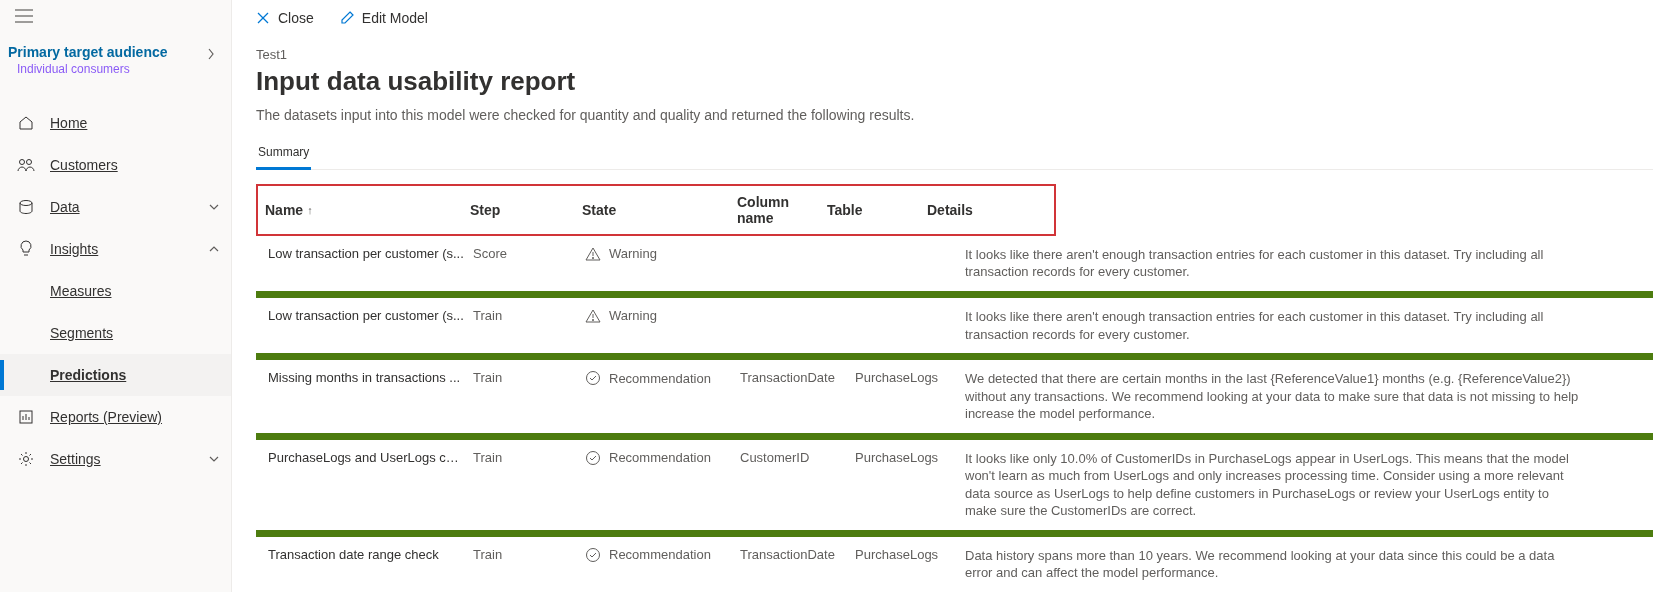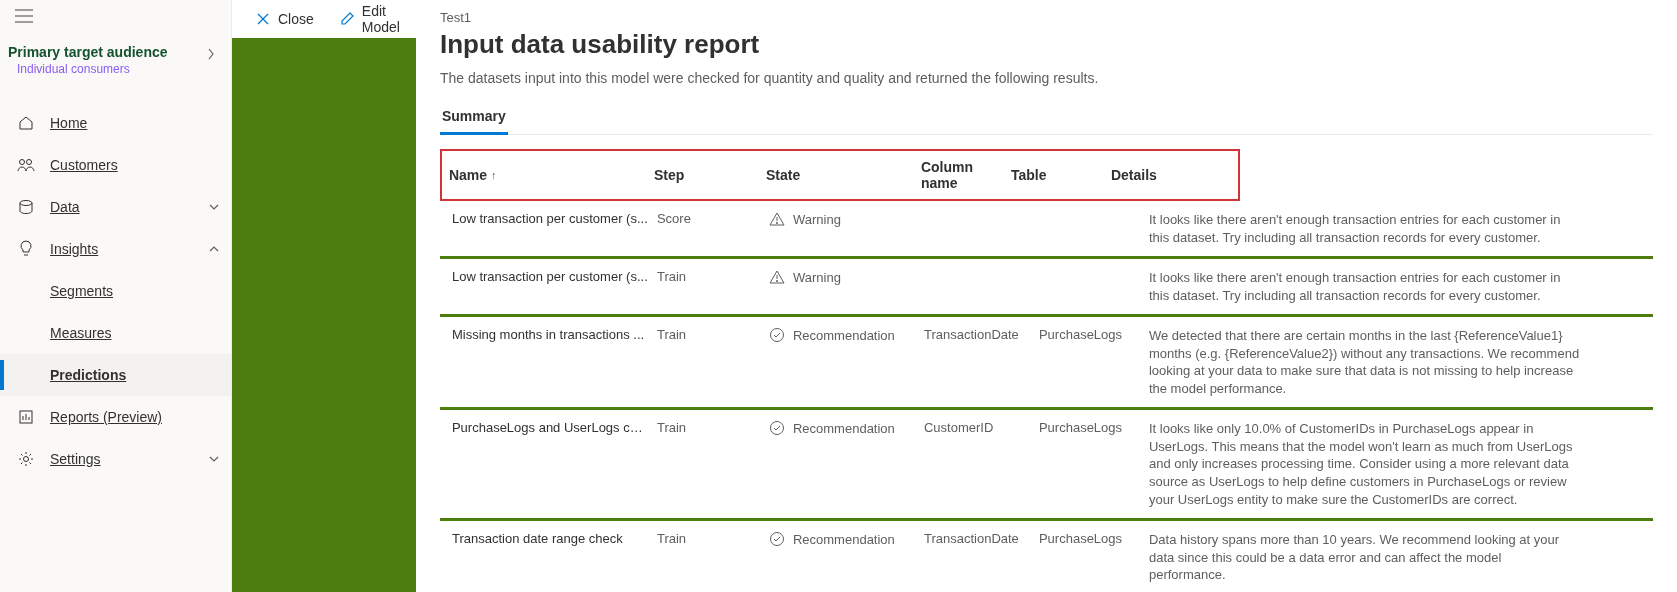"Close" .main { background: #4d7c0f -> #737373; flex-direction: row -> column; justify-content: space-between -> none }
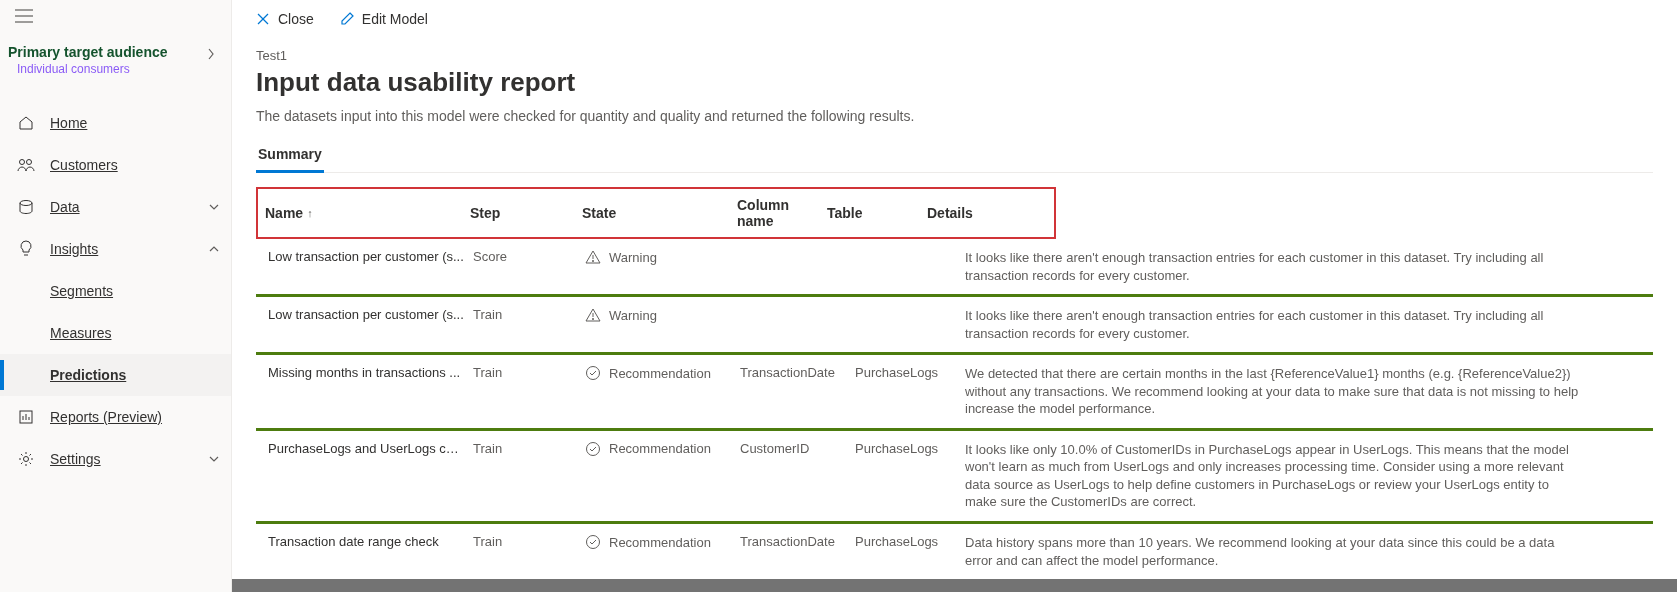"Primary target audience" .audience .title { color: #14532d -> #0369a1 }
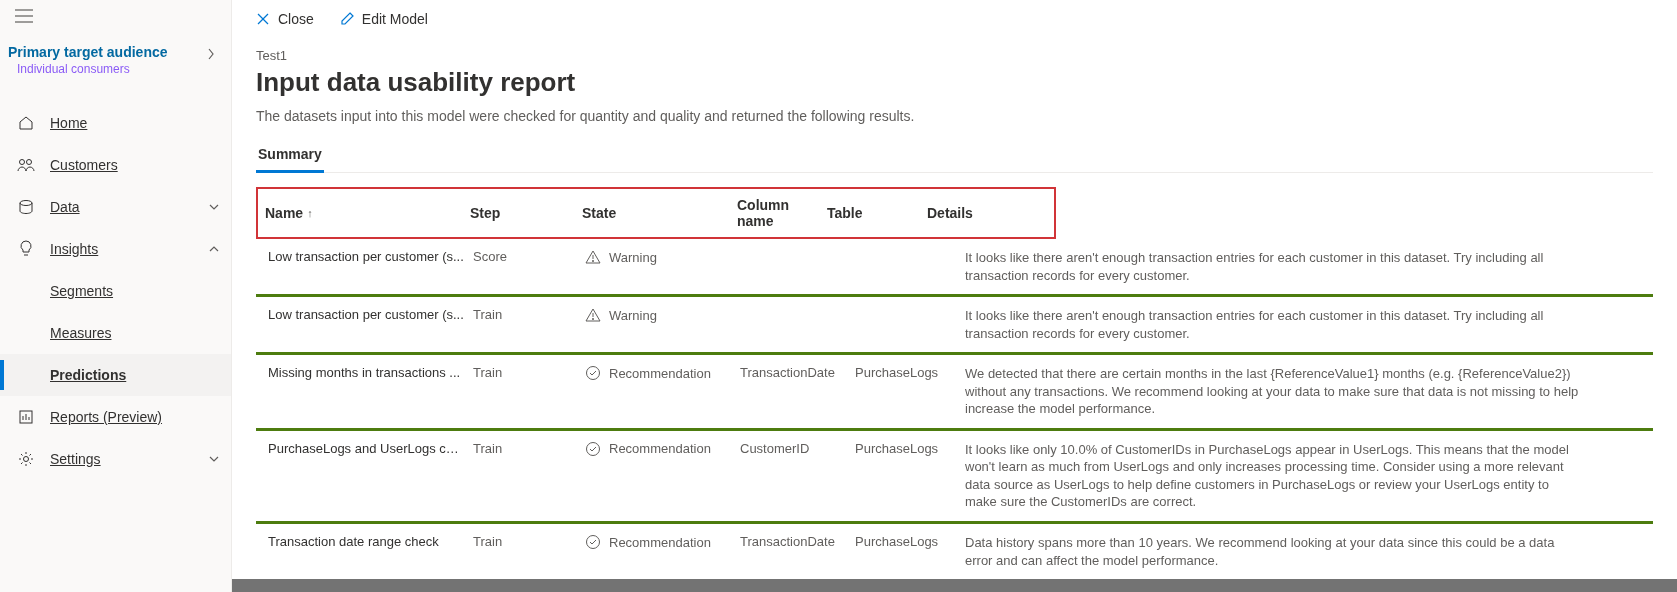"Summary" .tab { font-size: 14px -> 12px; font-weight: 700 -> 400 }
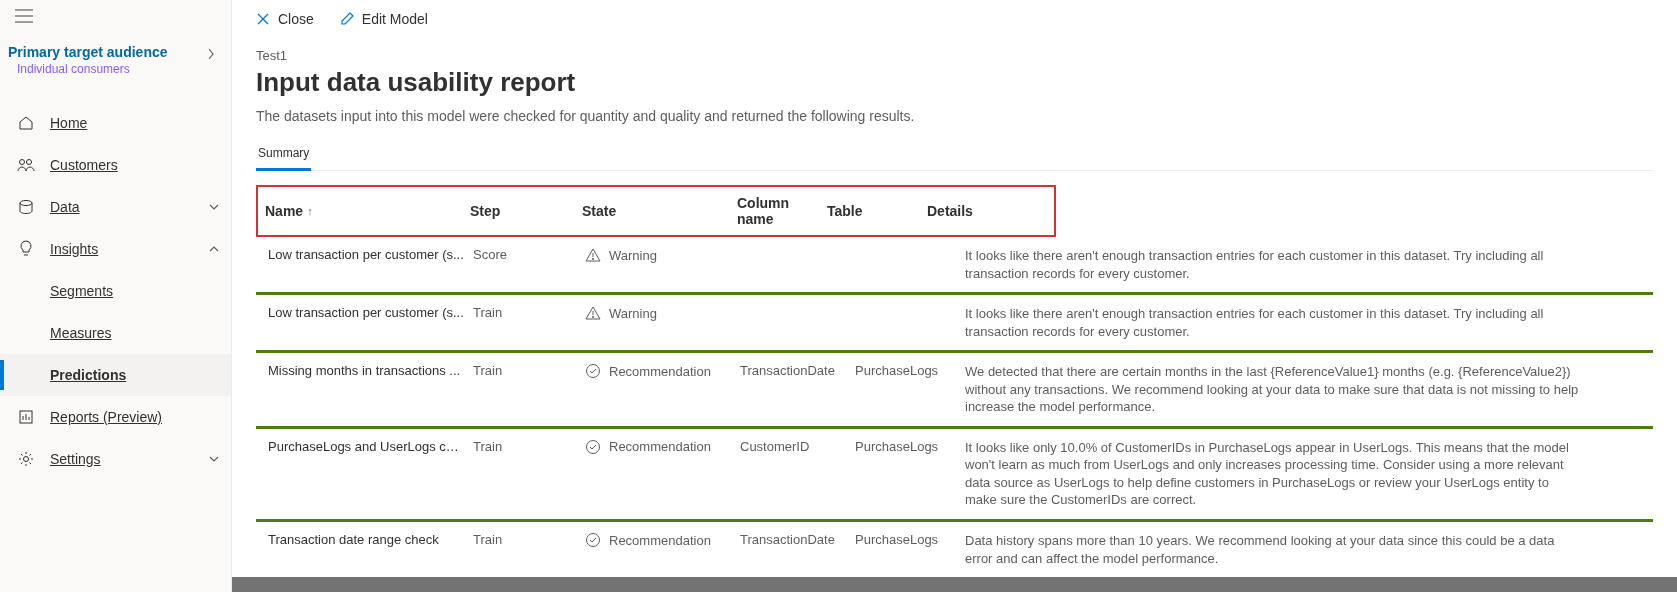"Low transaction per customer (s..." .row { border-bottom: 3px solid #4d7c0f -> 7px solid #4d7c0f }
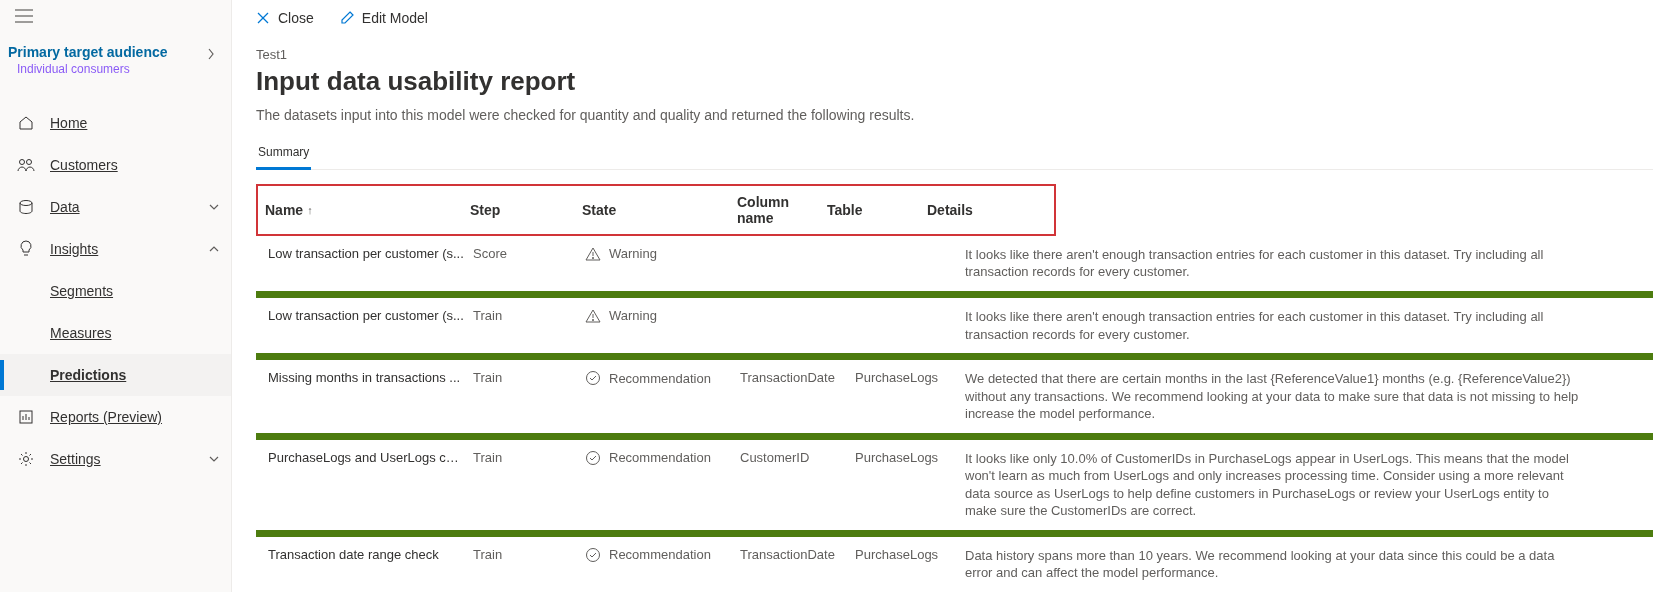"Segments" div.nav-sub { order: before "Measures" -> after "Measures" }
